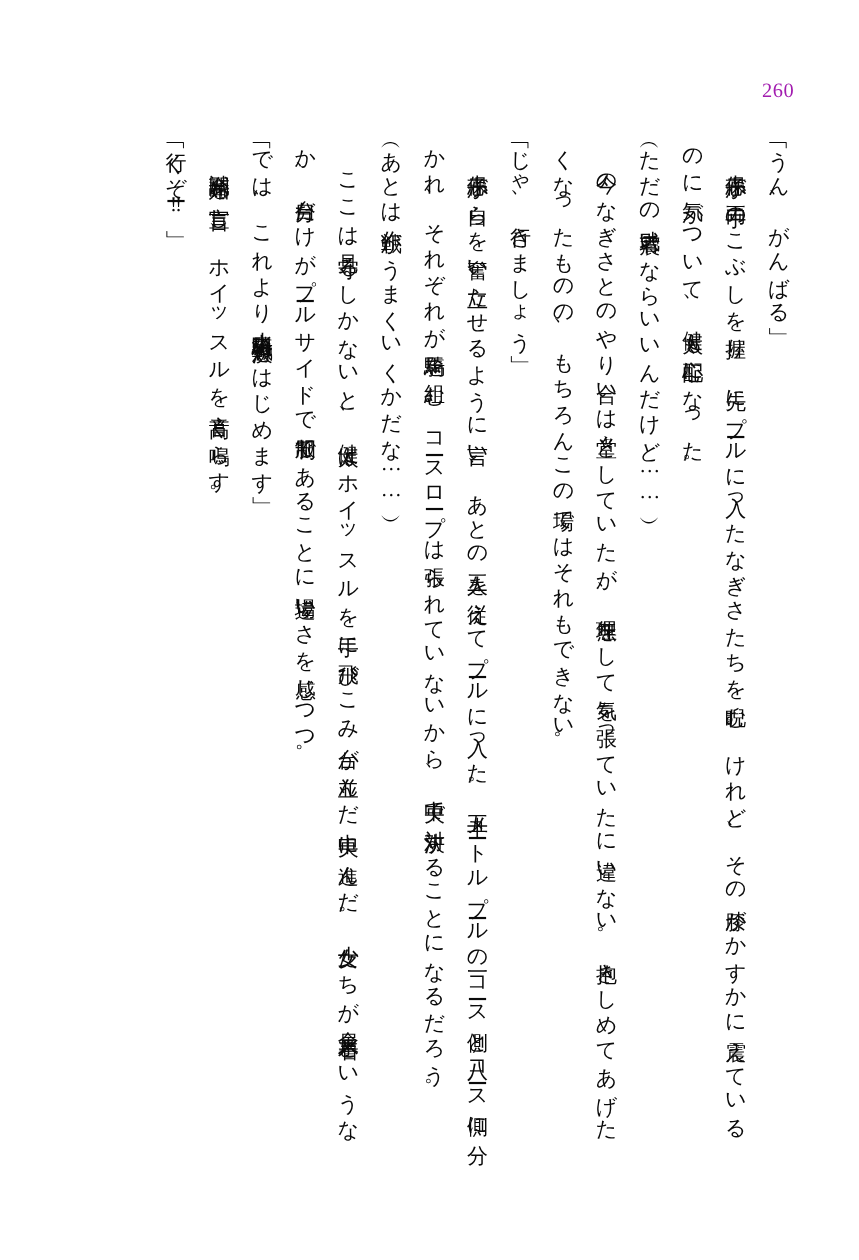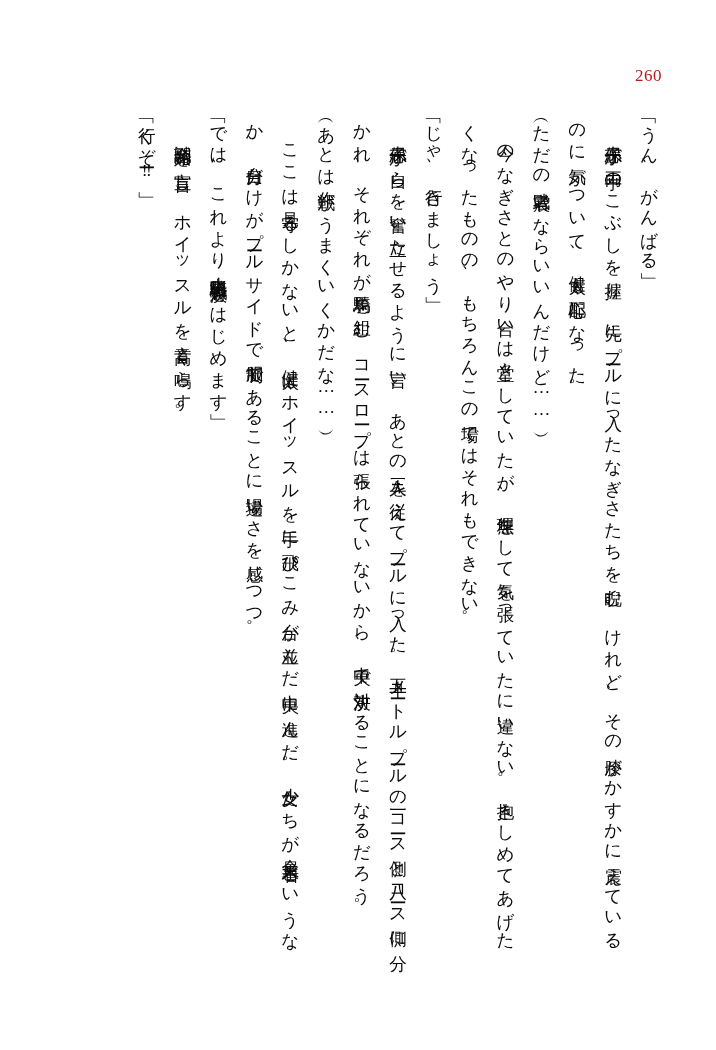"260" #page-number { color: #b91c1c -> #a21caf }
